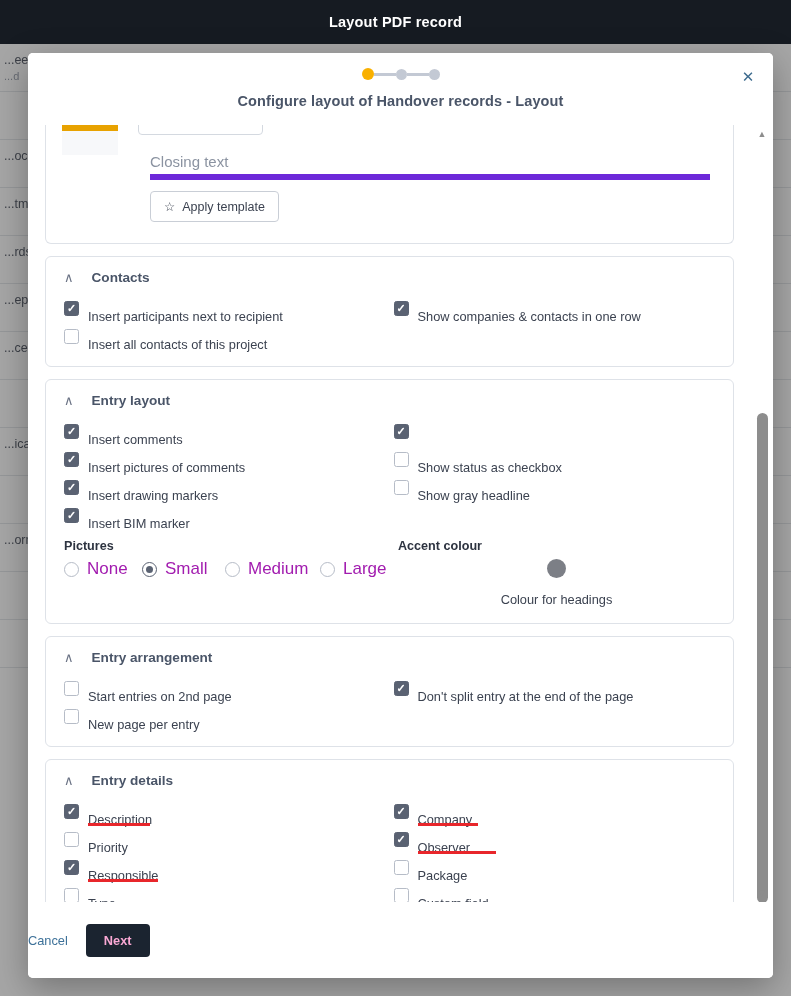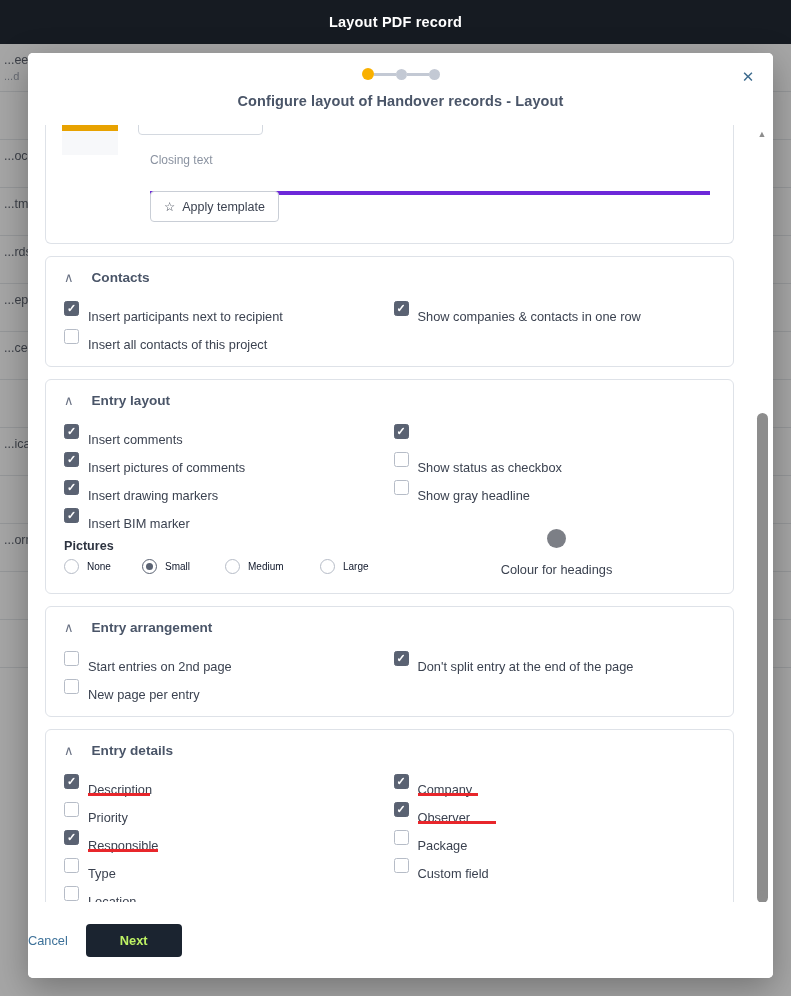"Closing text" .textline { border-bottom: 4px solid #6d28d9 -> 6px solid #6d28d9; font-size: 12px -> 15px; padding-bottom: 24px -> 4px }
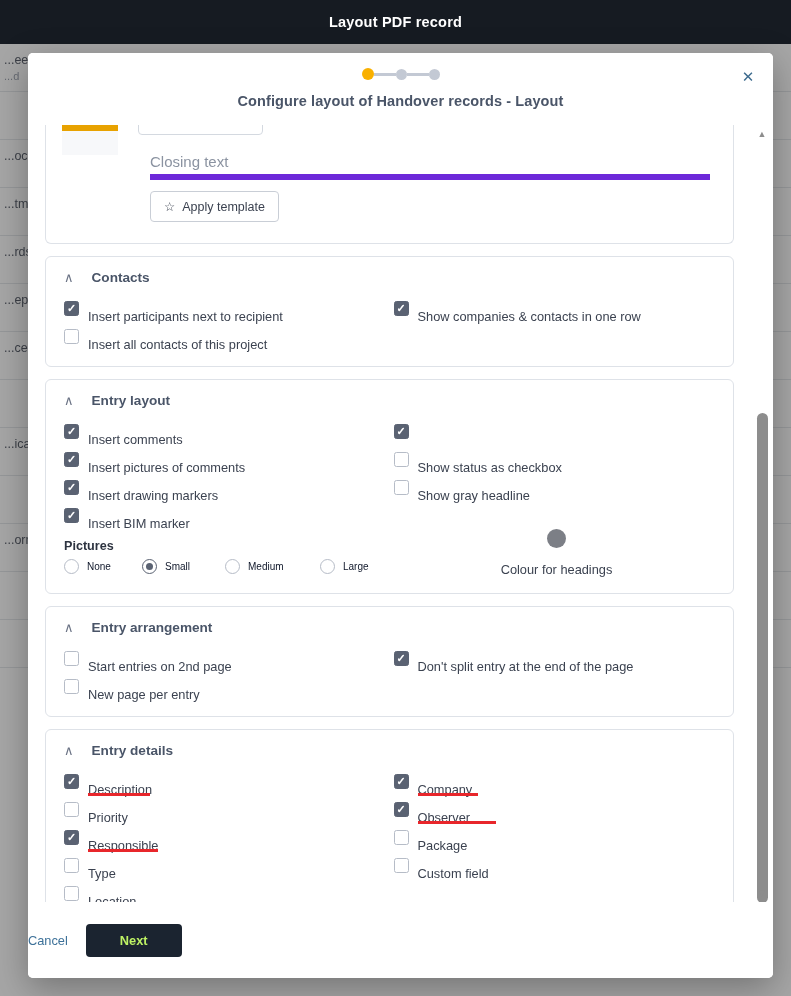"Accent colour" div.subhead { html: none -> <div>Accent colour</div> }
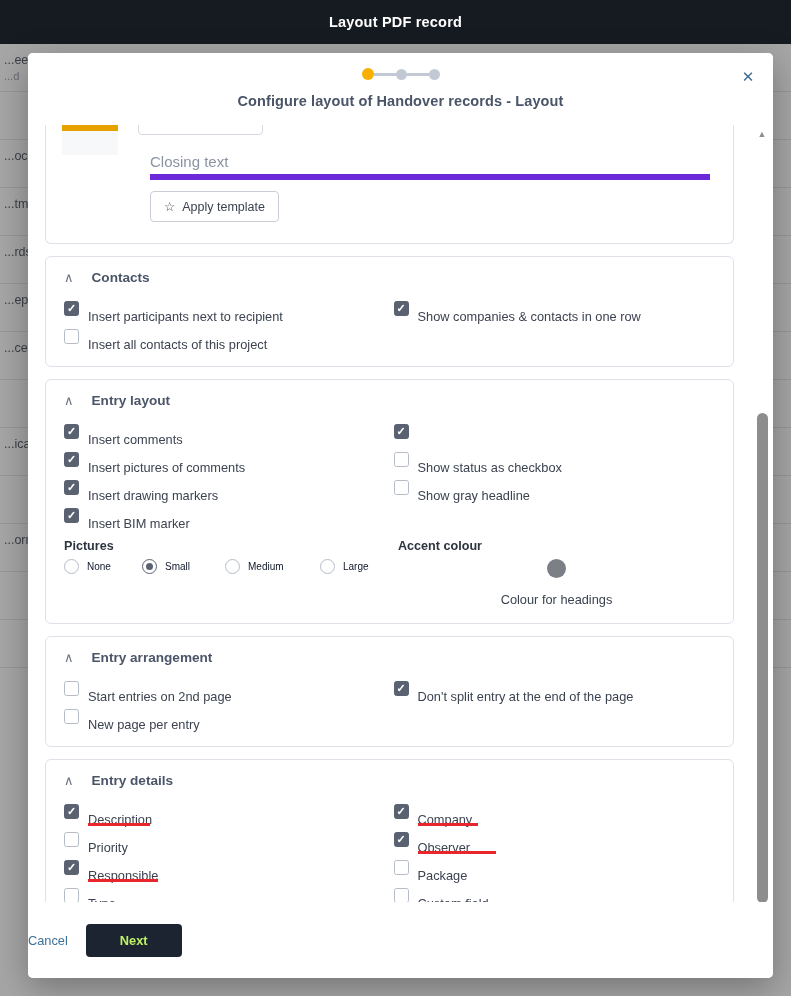"None" .rb-label { color: #0f172a -> #a21caf; font-size: 10px -> 17px }
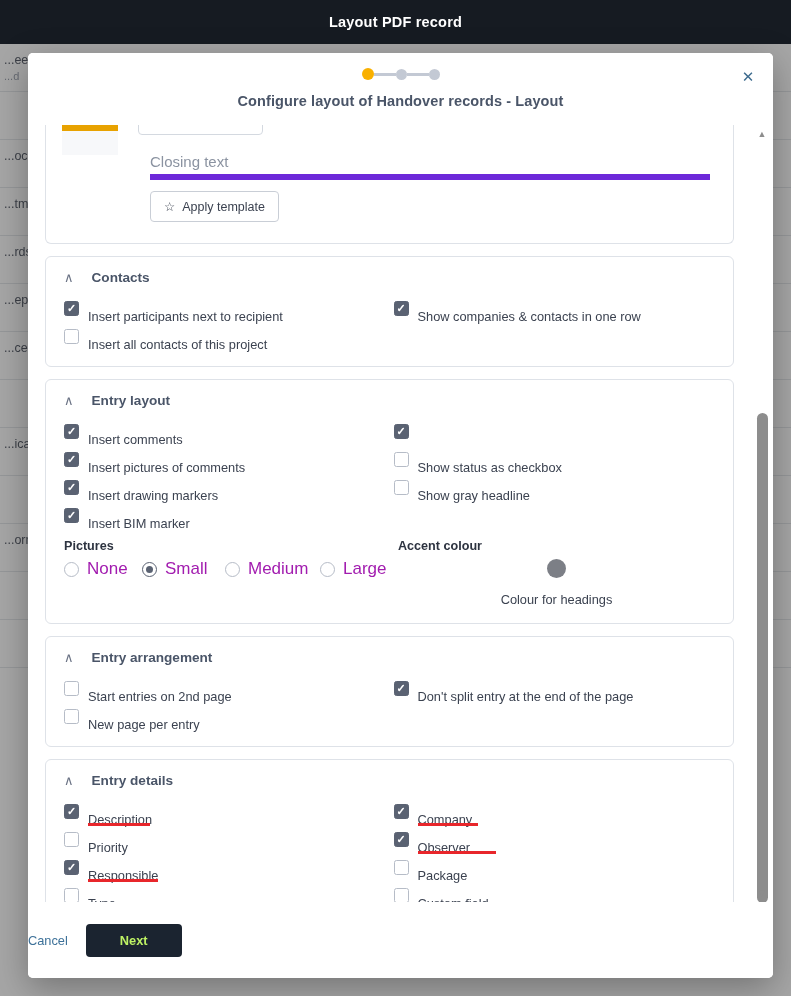"Next" #next-btn { color: #bef264 -> #f9a8d4; padding: 9px 34px -> 9px 18px }
